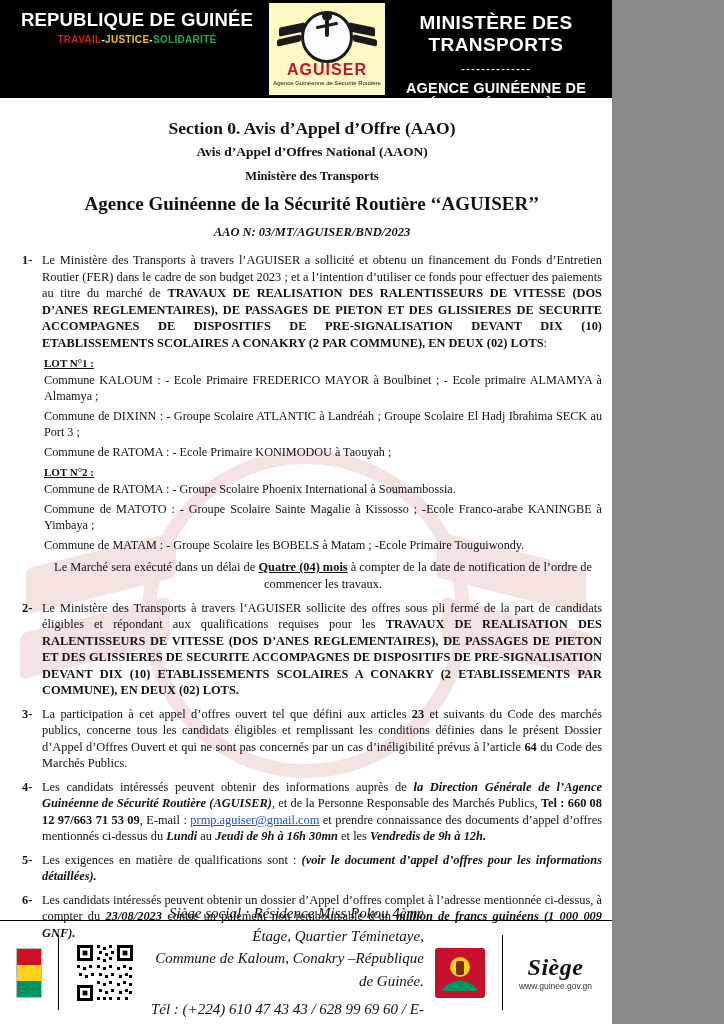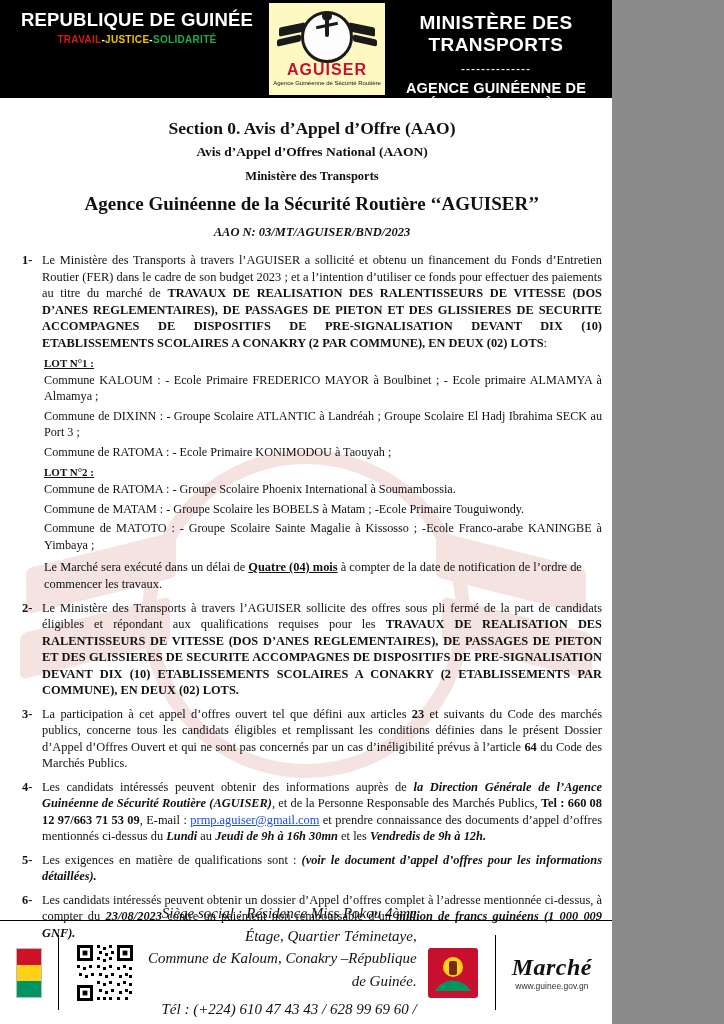"Commune de MATAM : -" div.commune { order: before "Commune de MATOTO : -" -> after "Commune de MATOTO : -" }
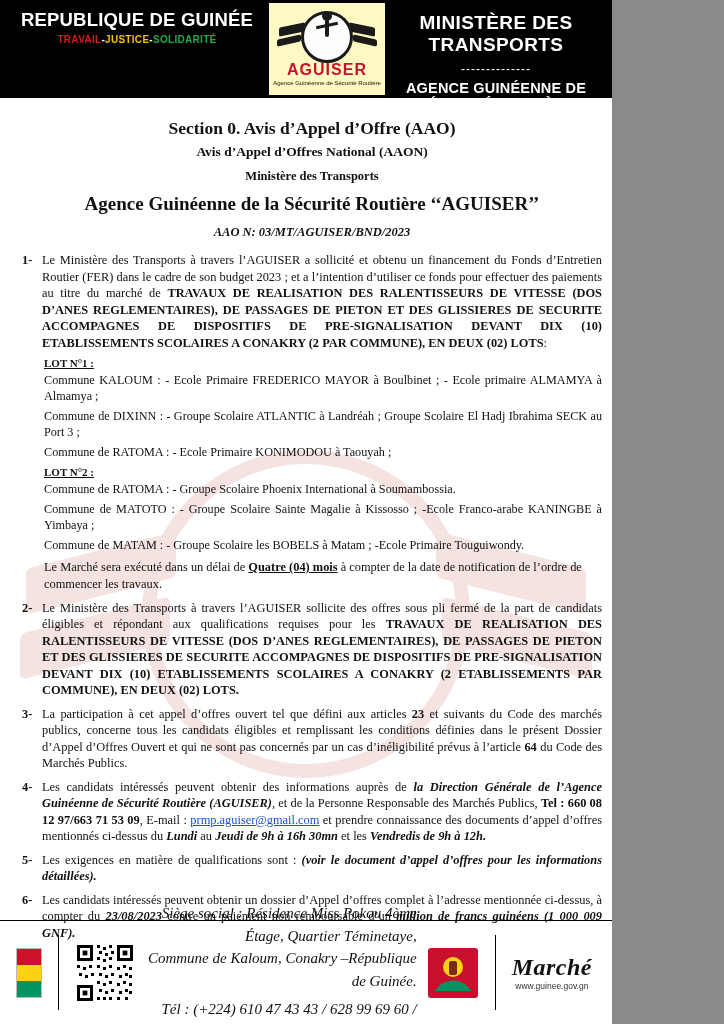"Le Marché sera exécuté dans" .delai { text-align: none -> center }
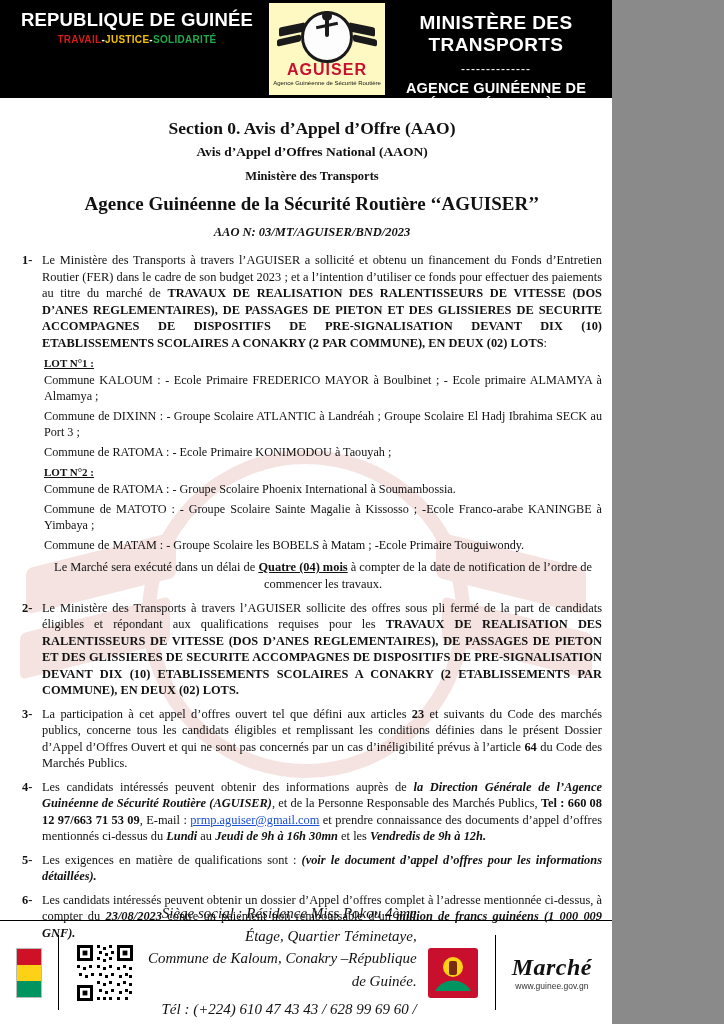"Marché" div.guinee-word { text: Marché -> Siège }
